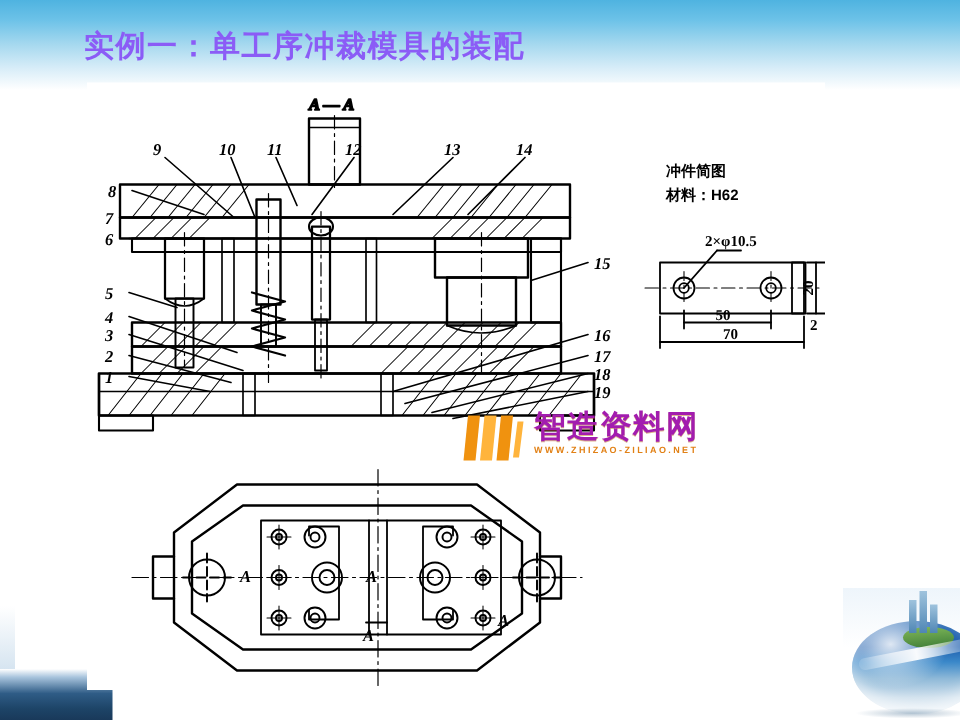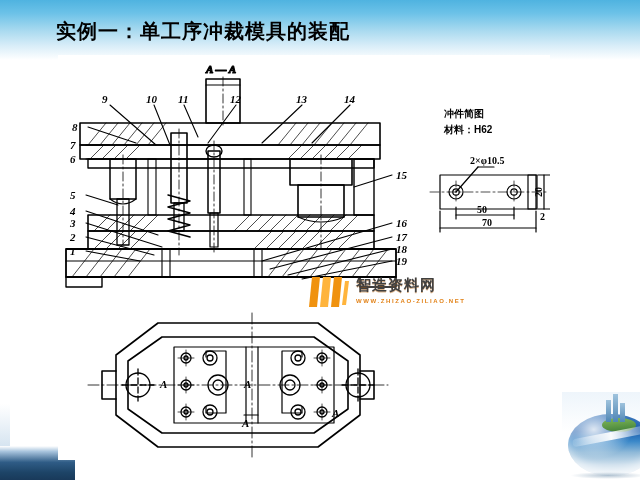"实例一：单工序冲裁模具的装配" #title { color: #000000 -> #8b5cf6 }
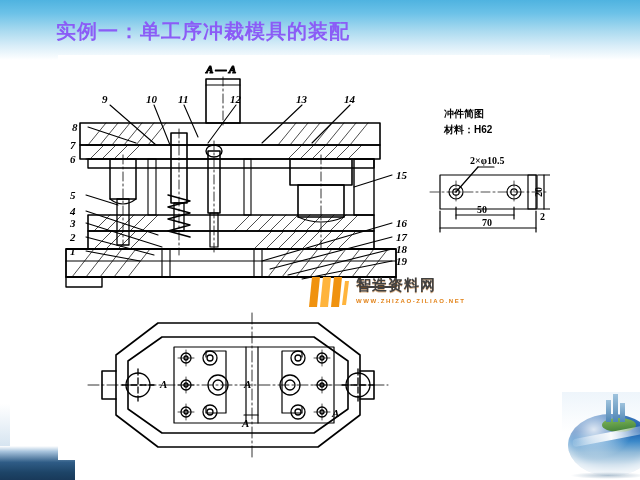"智造资料网" #watermark .wm-text { color: #404040 -> #a21caf; font-size: 15px -> 21px }
